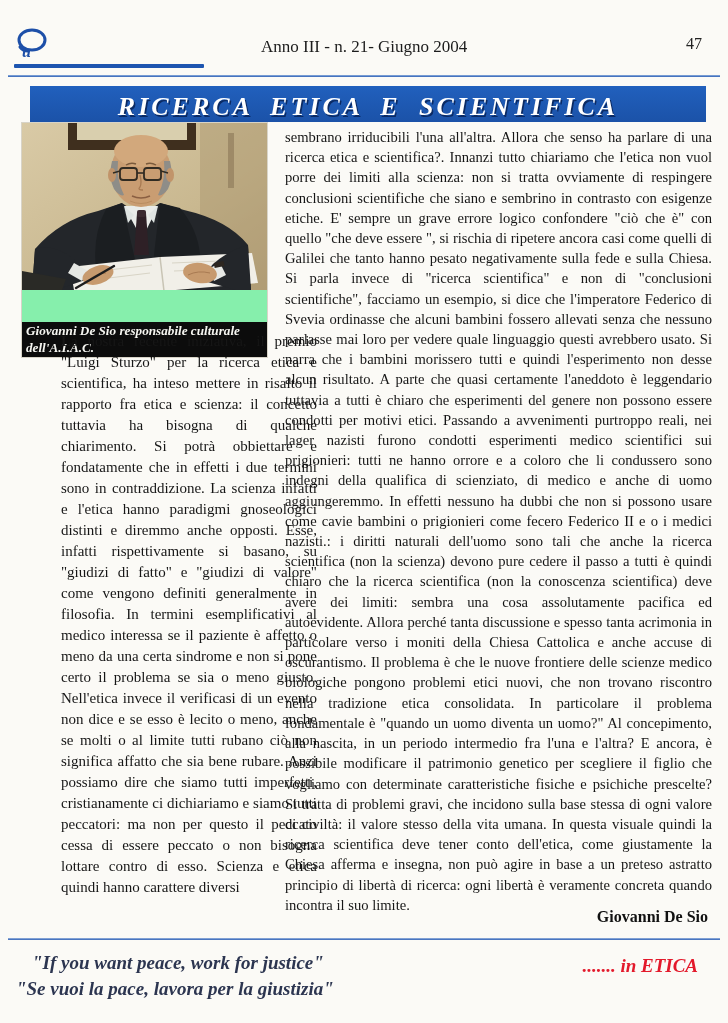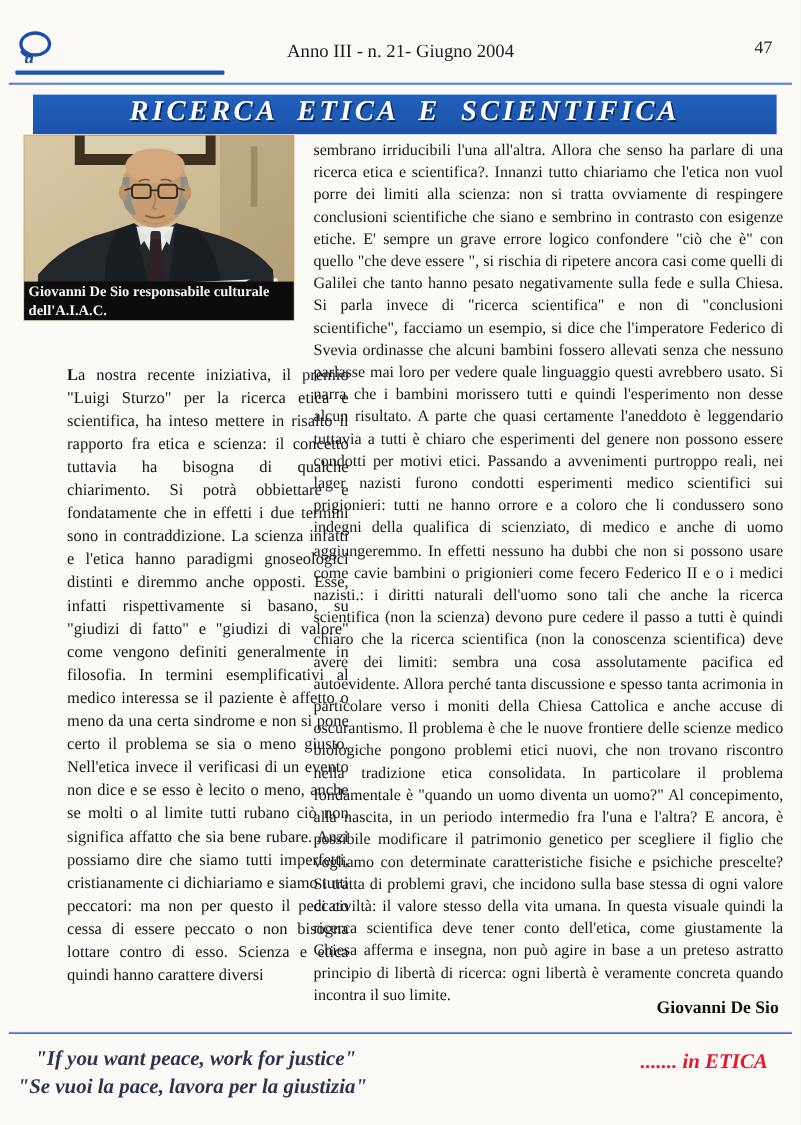"RICERCA ETICA E SCIENTIFICA" .banner { align-items: flex-start -> flex-end }
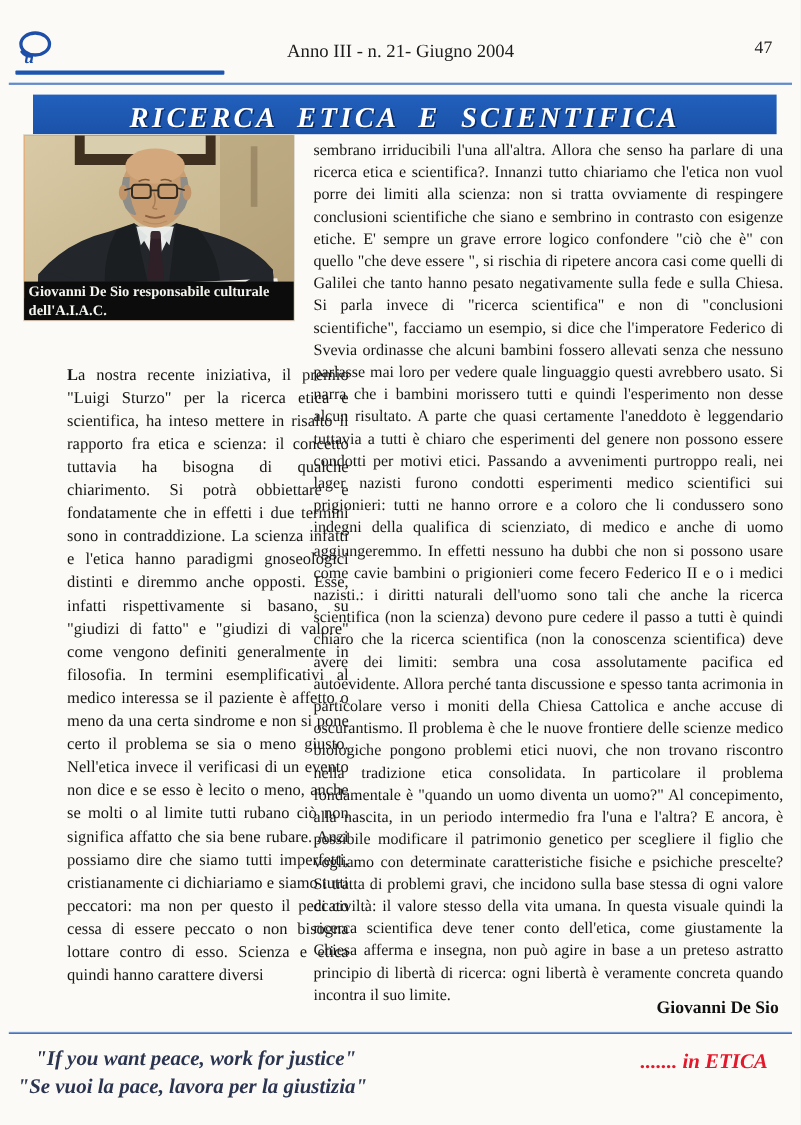"Giovanni De Sio responsabile culturale" .photo { background: #f97316 -> #86efac; font-style: none -> italic; height: 168px -> 234px }
